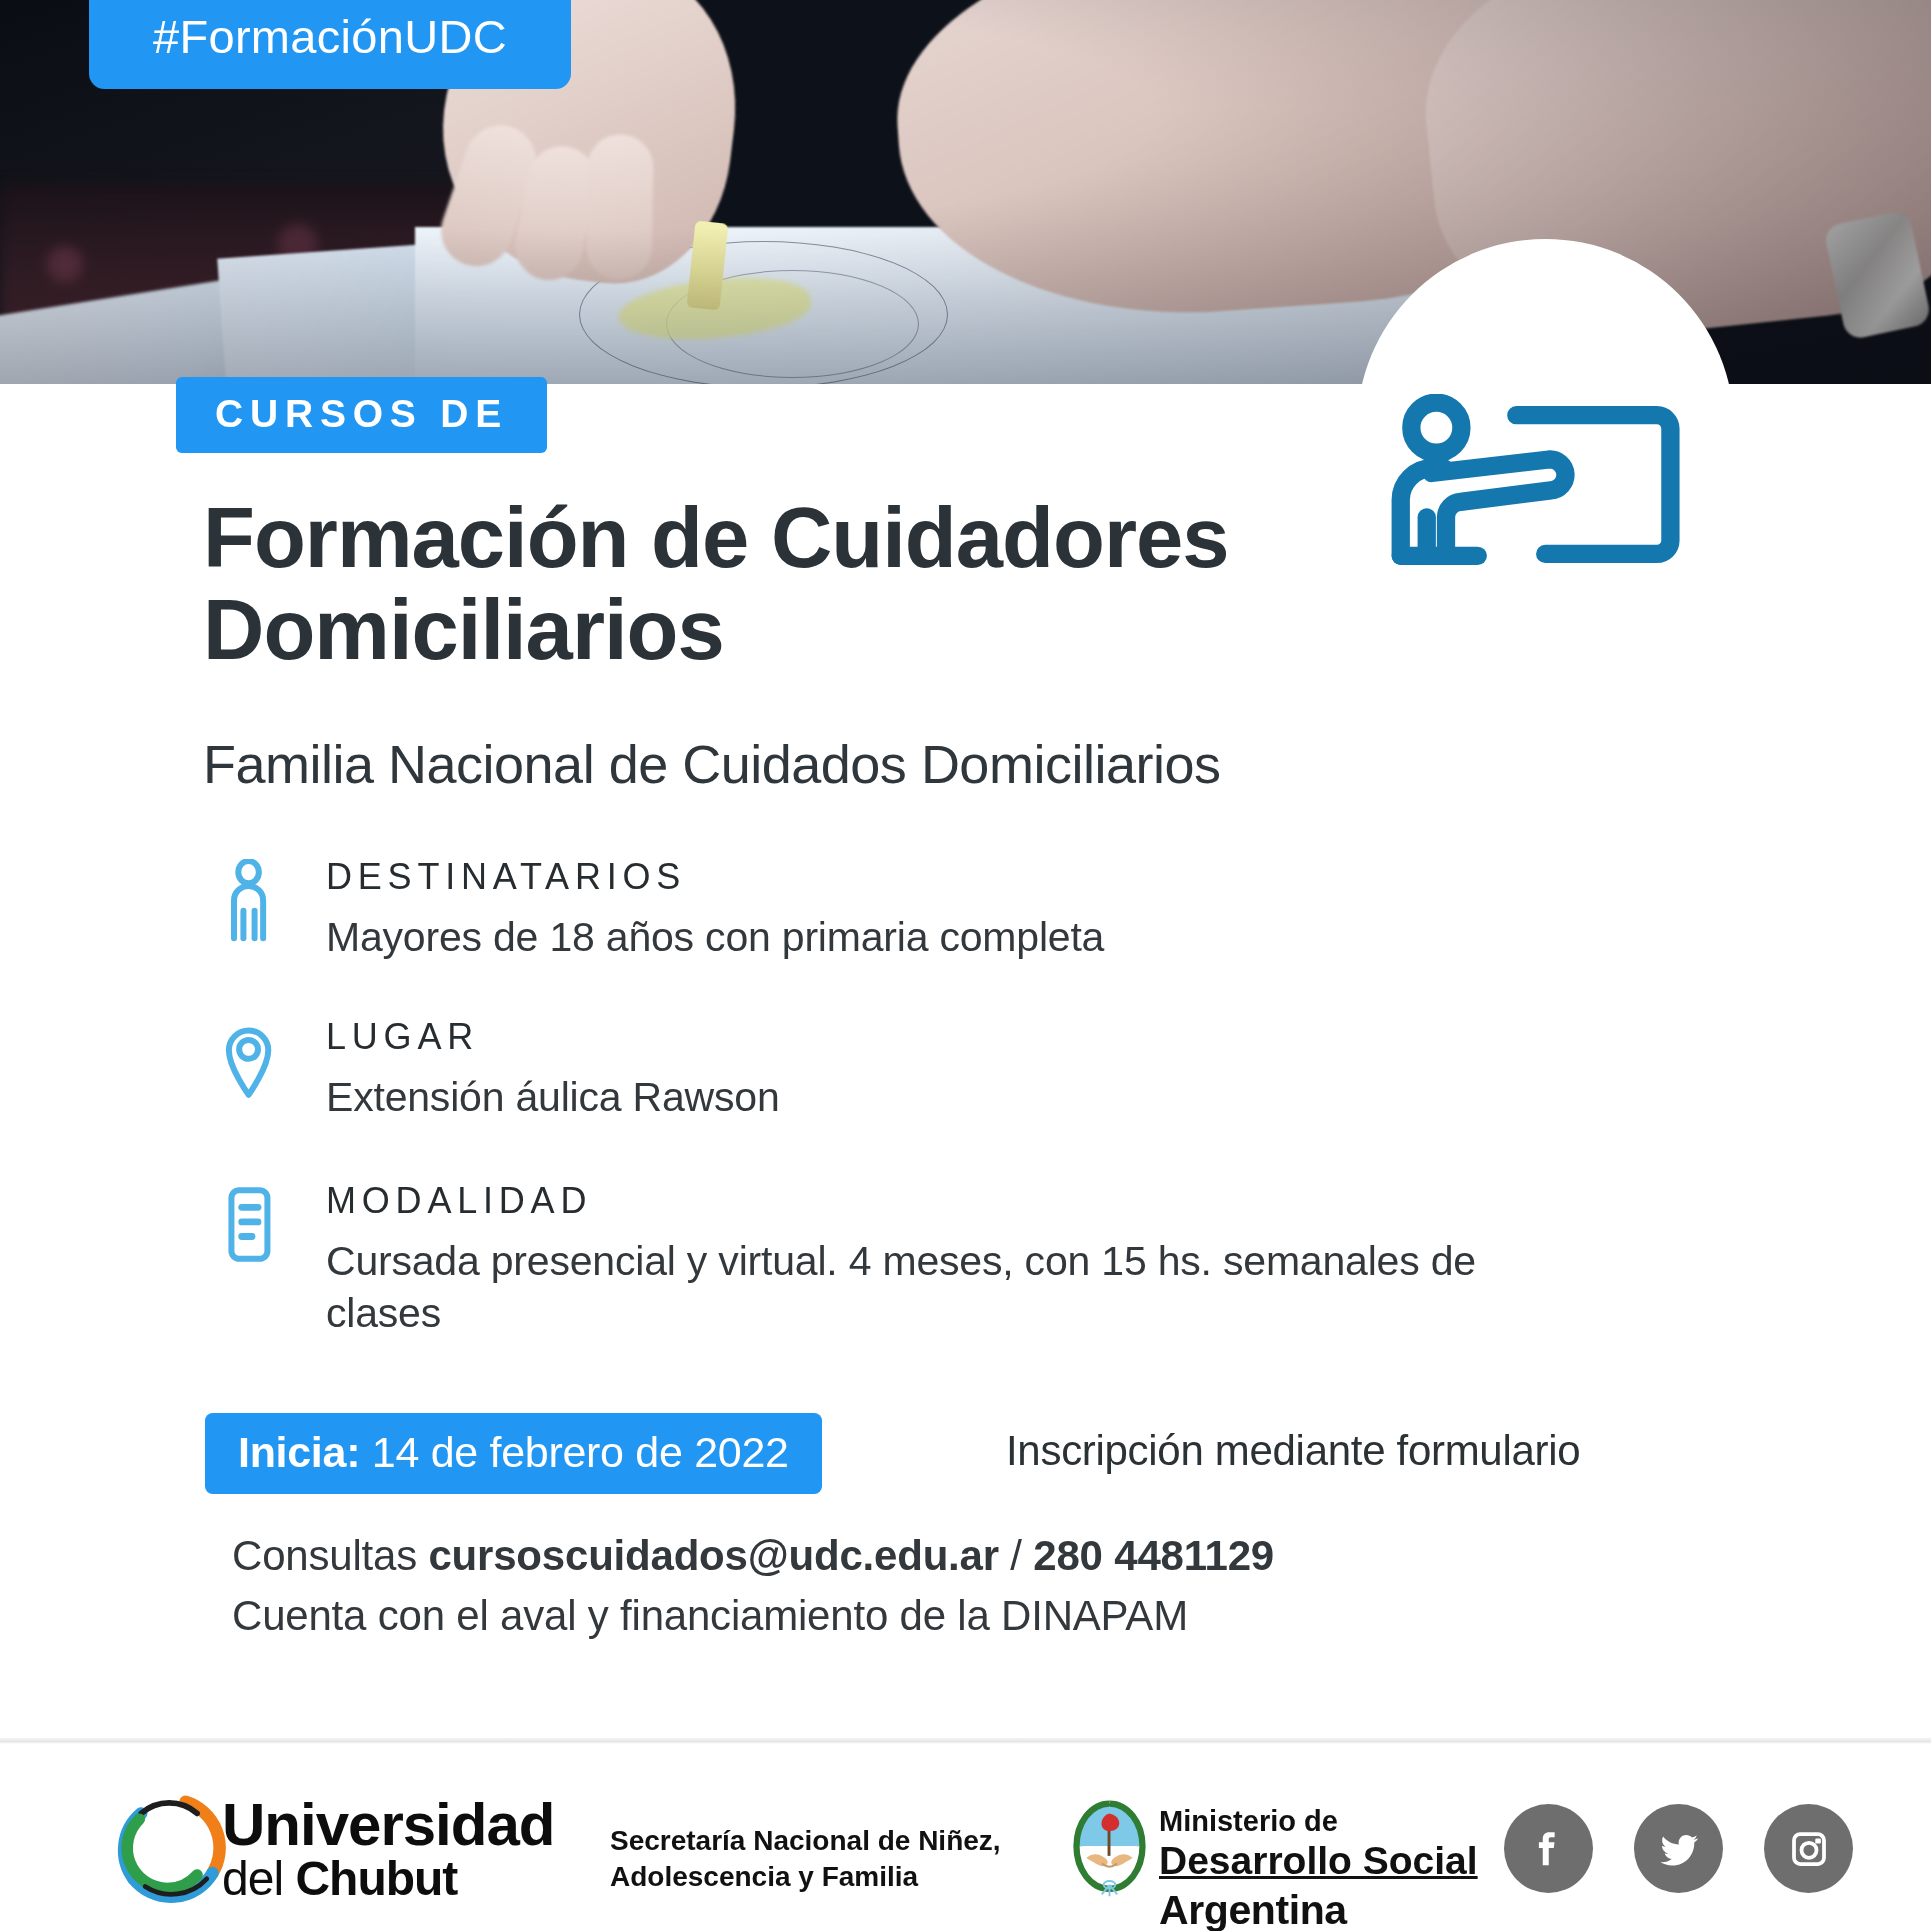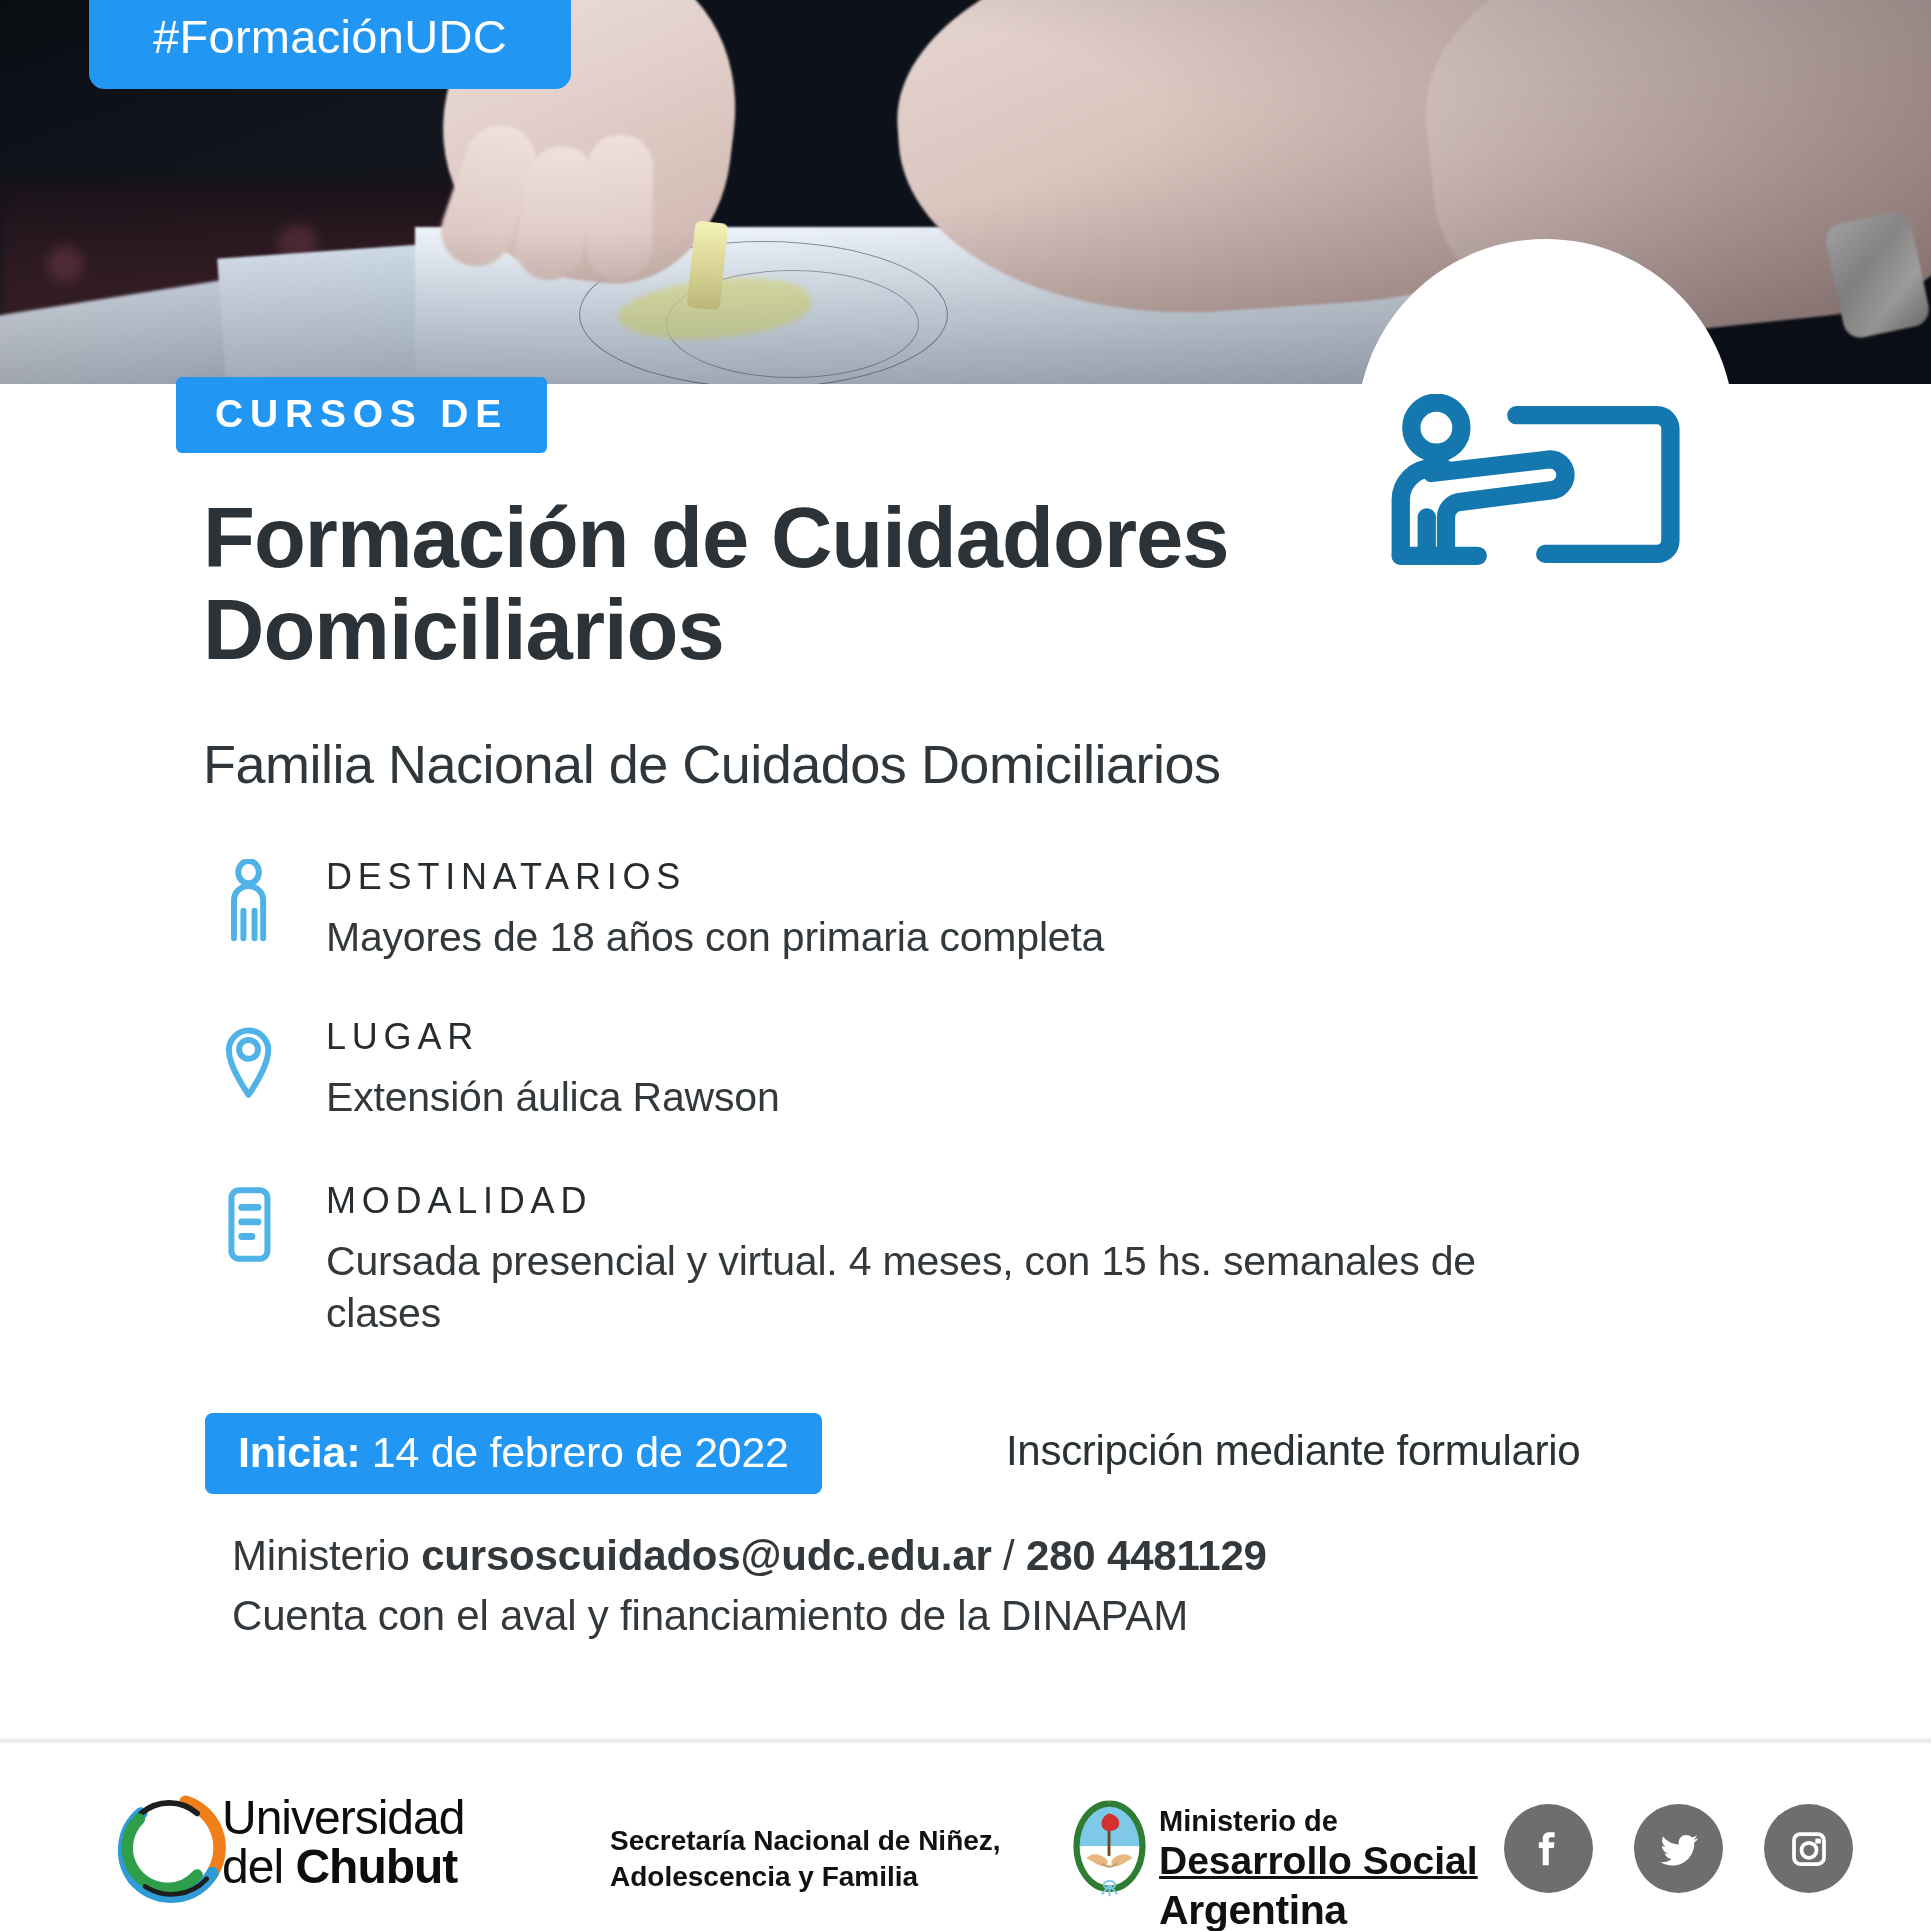"Ministerio" span { text: Ministerio -> Consultas }
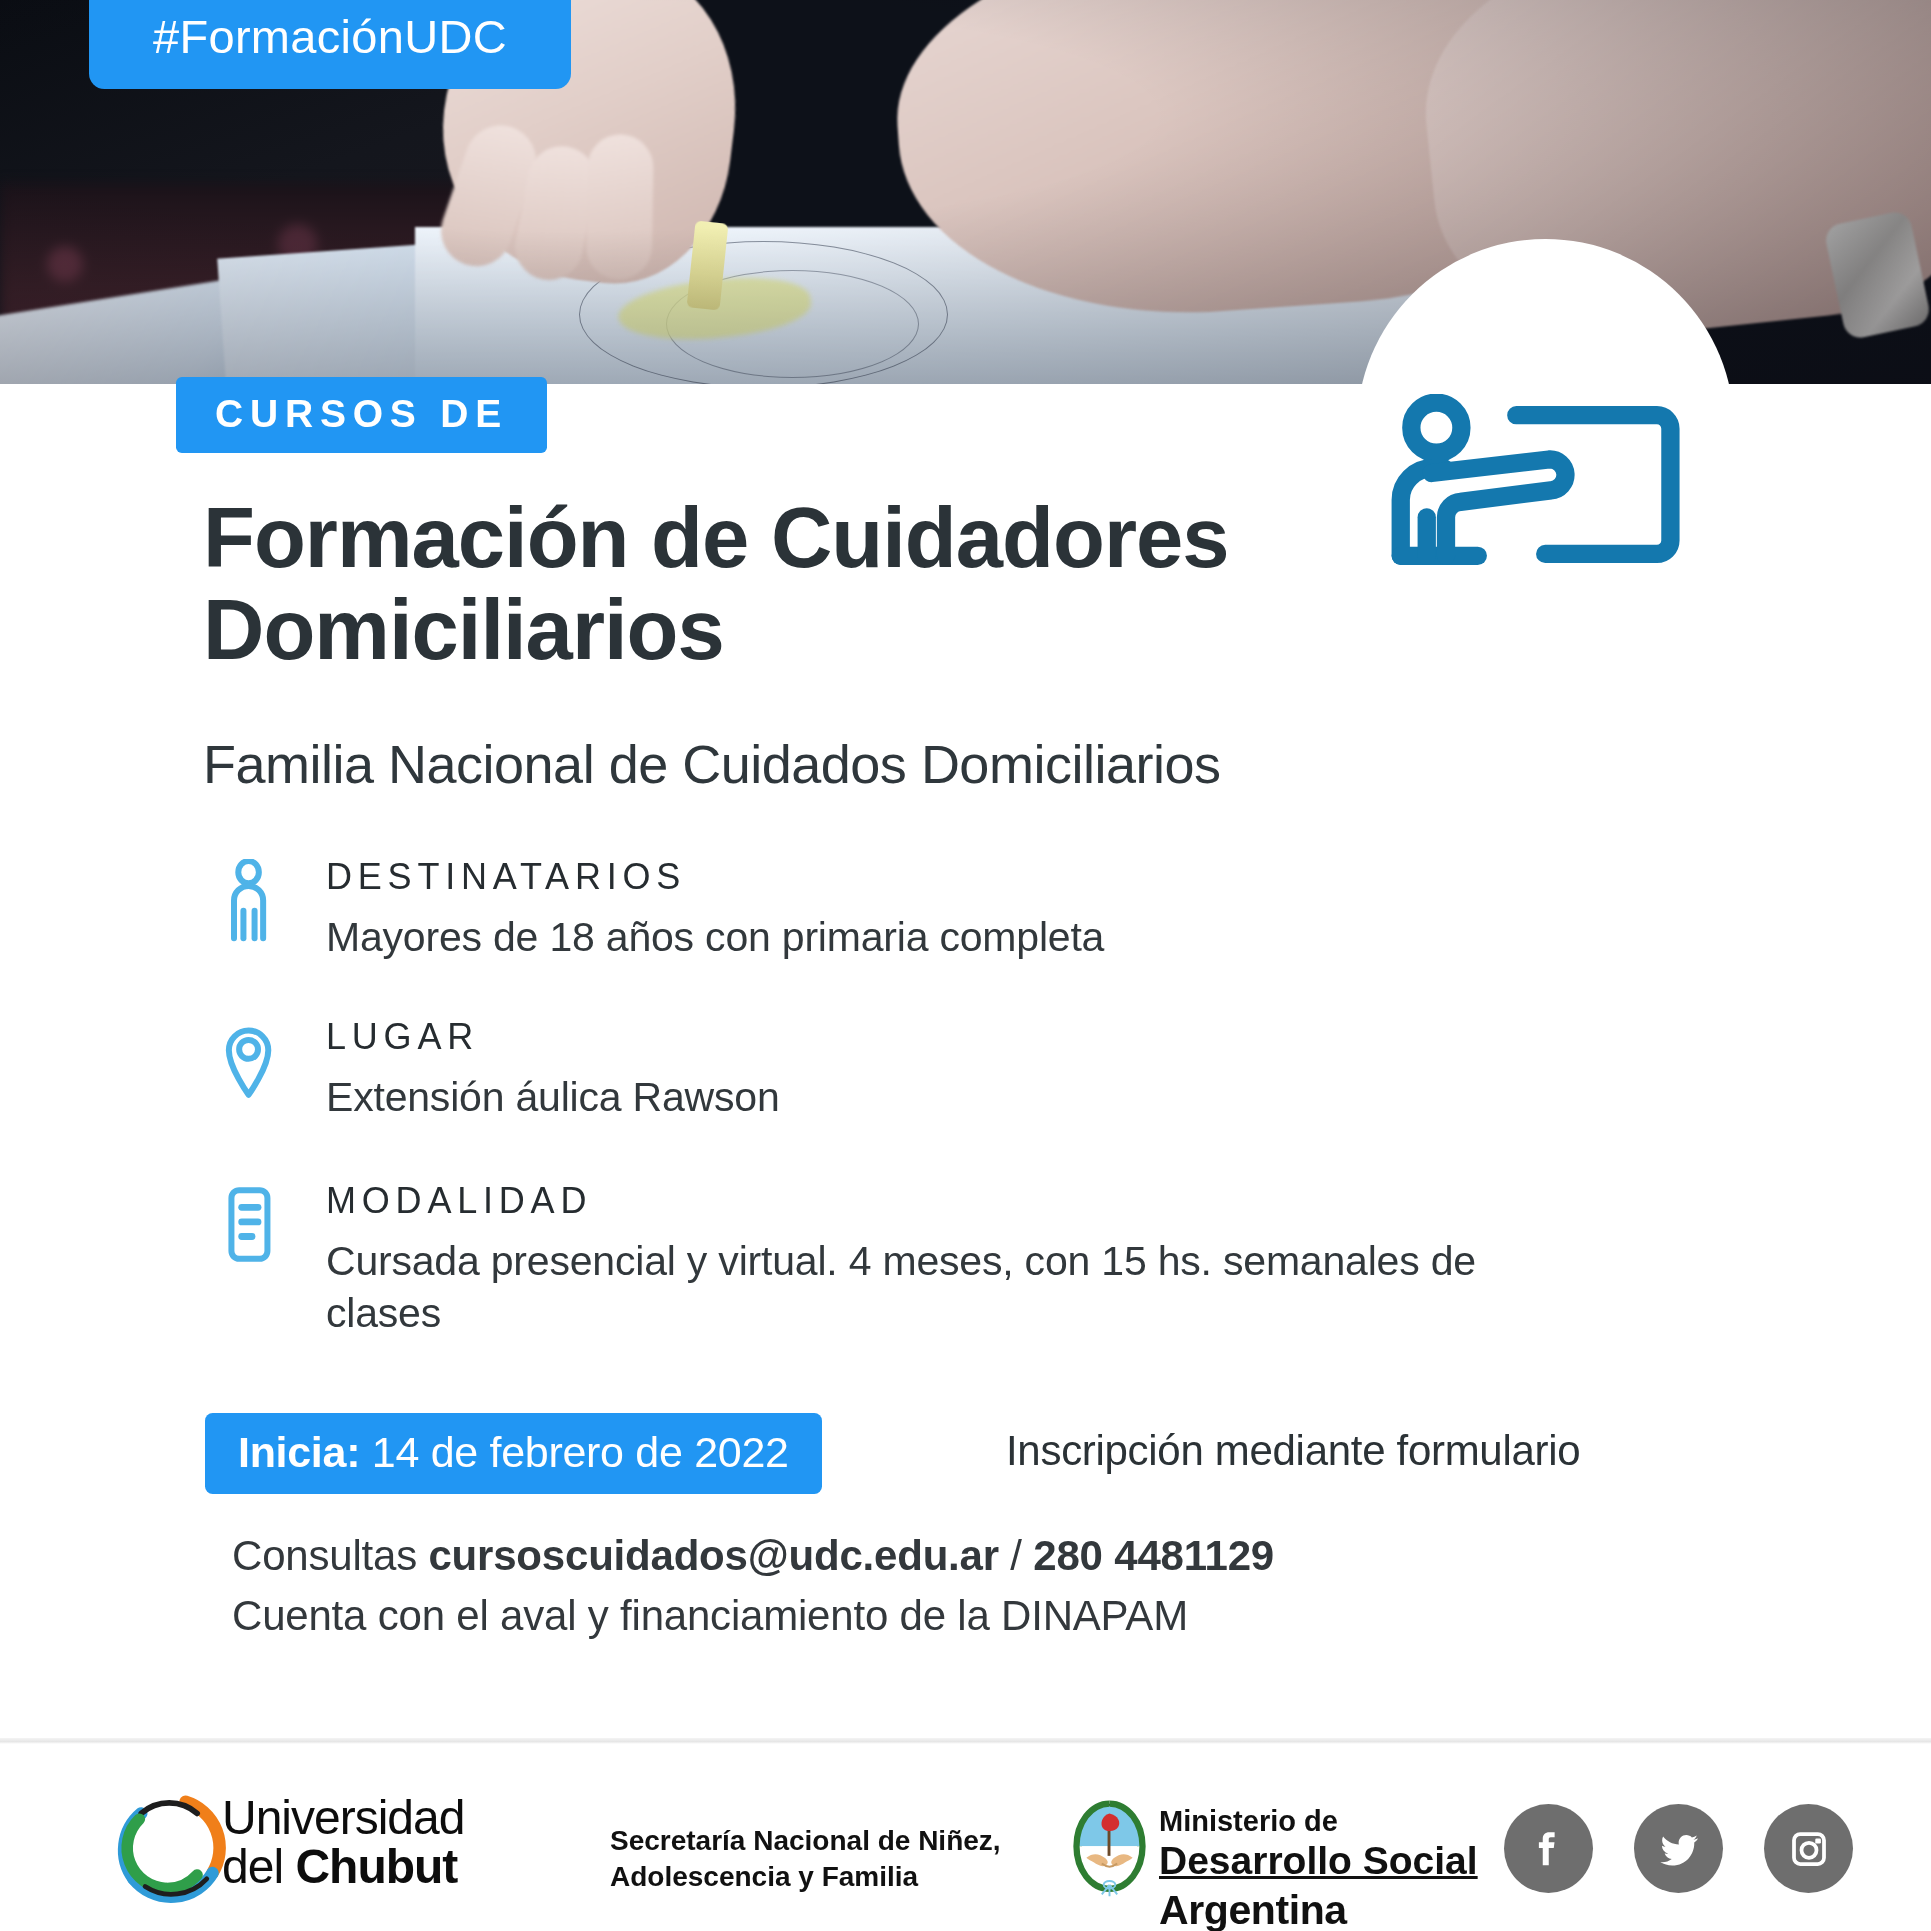"Universidad" .udc-l1 { font-size: 48px -> 60px; font-weight: 400 -> 700 }
